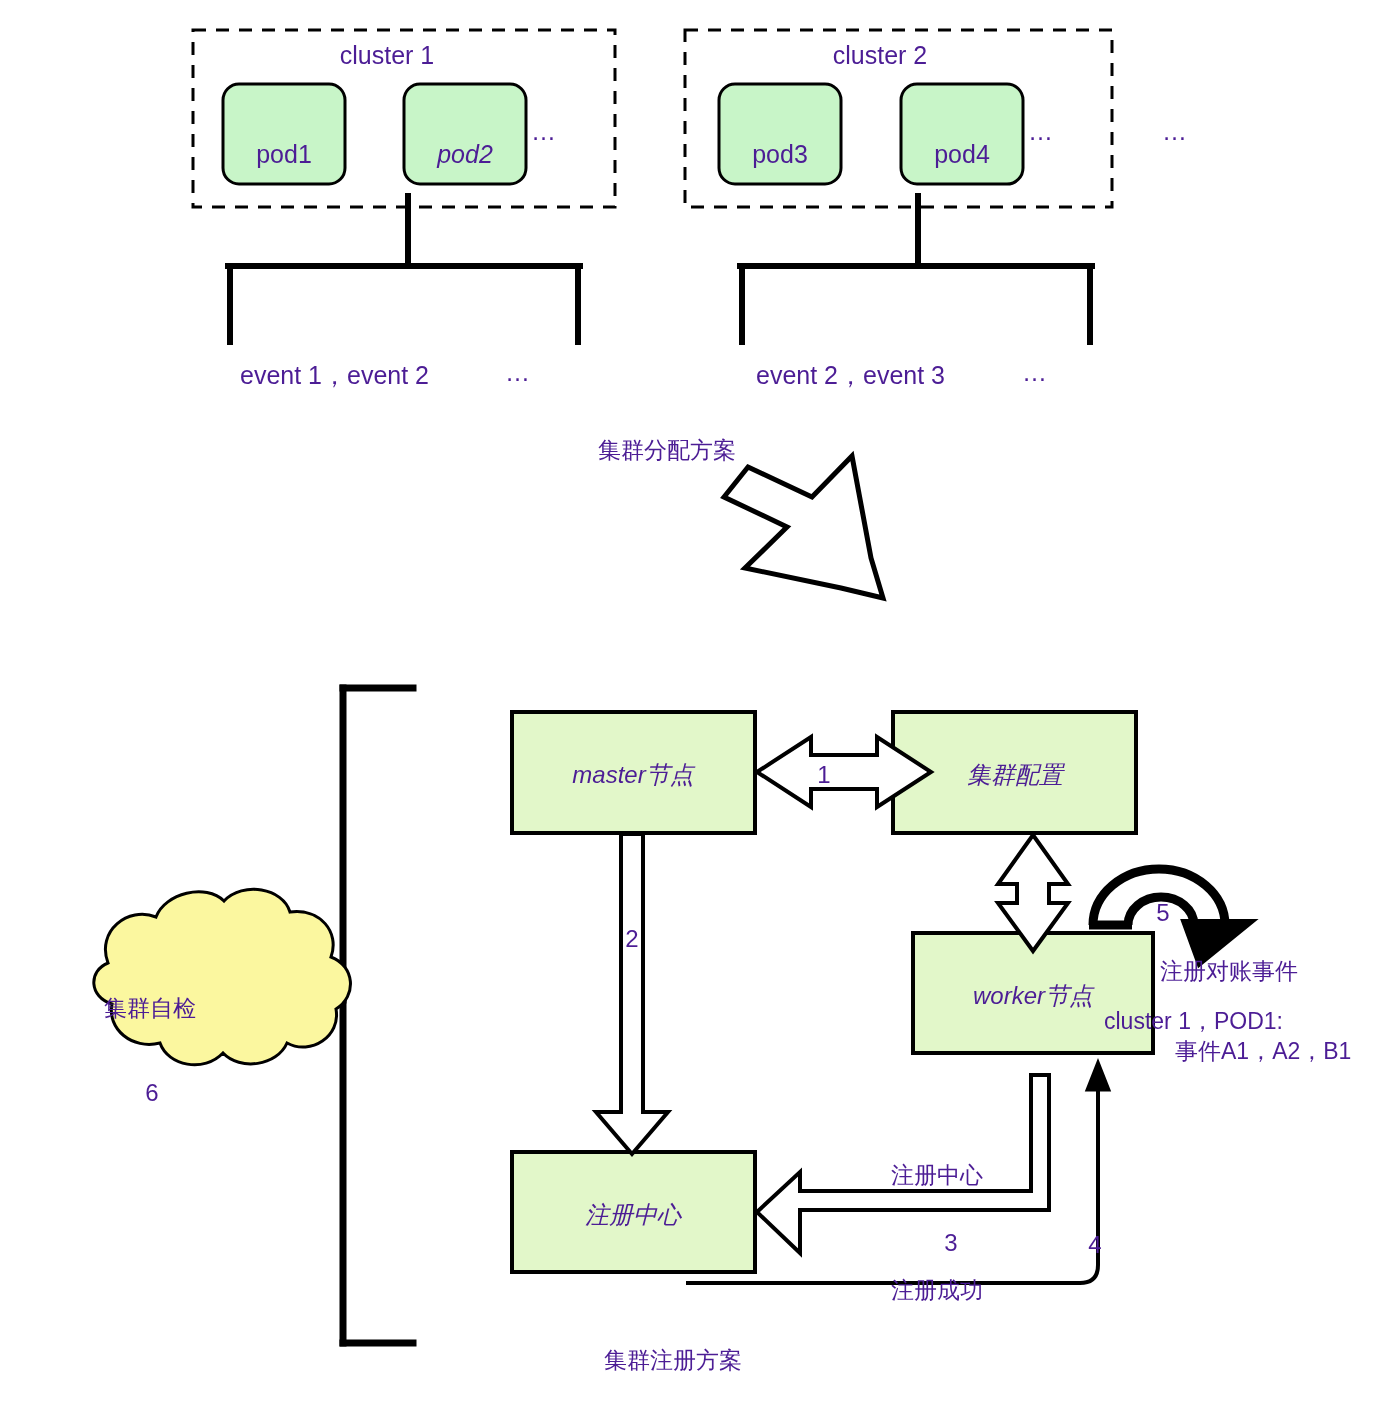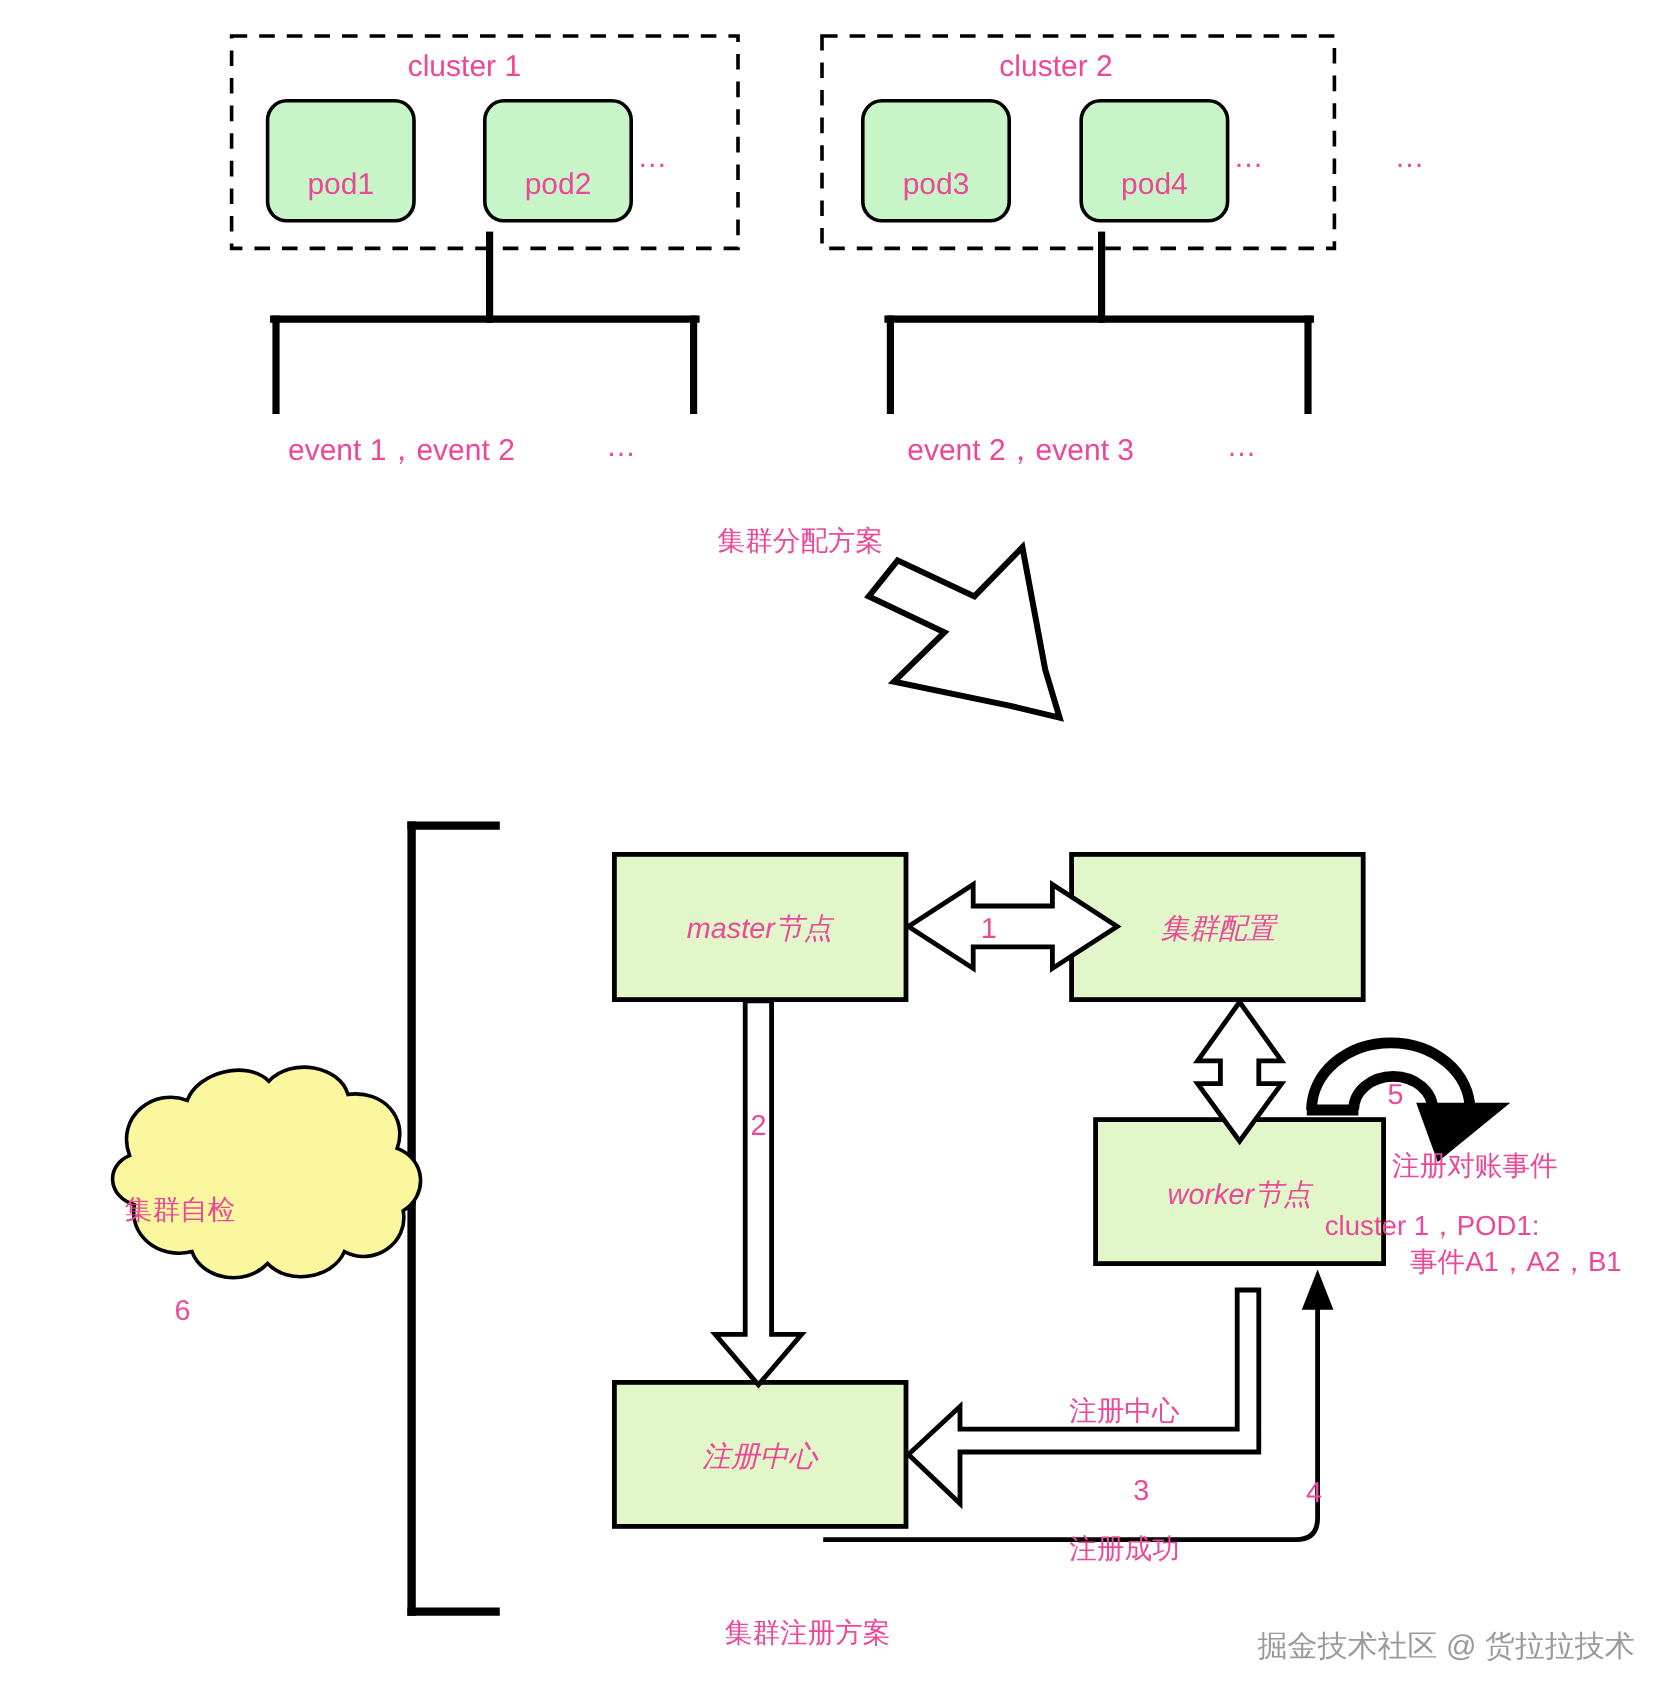"cluster 1" .txt { color: #ec4899 -> #4c1d95 }
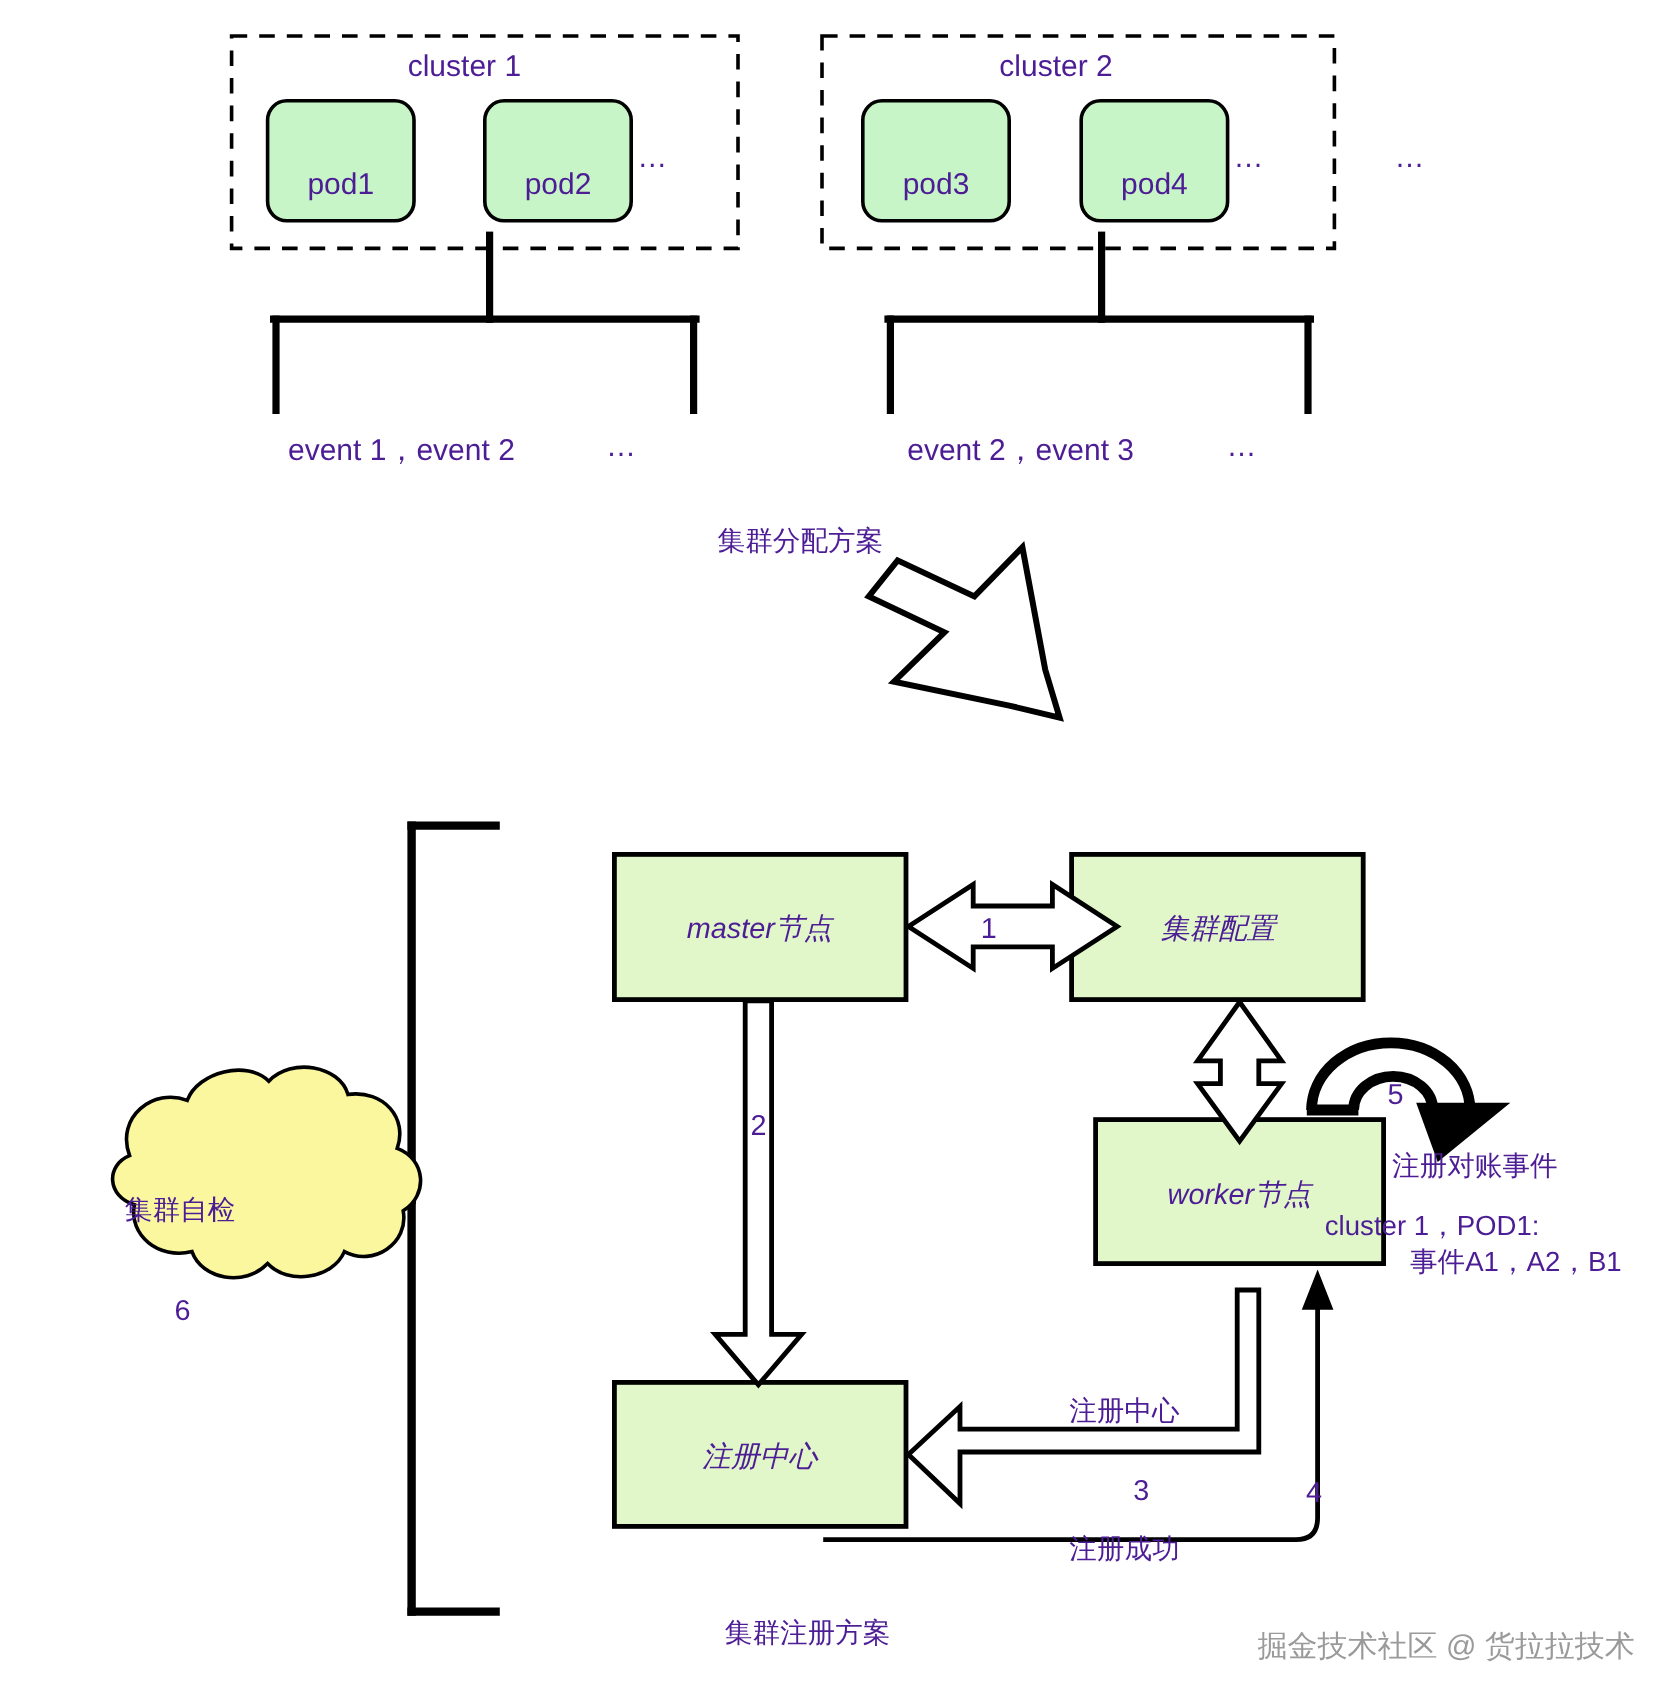"pod2" div.txt { font-style: none -> italic }
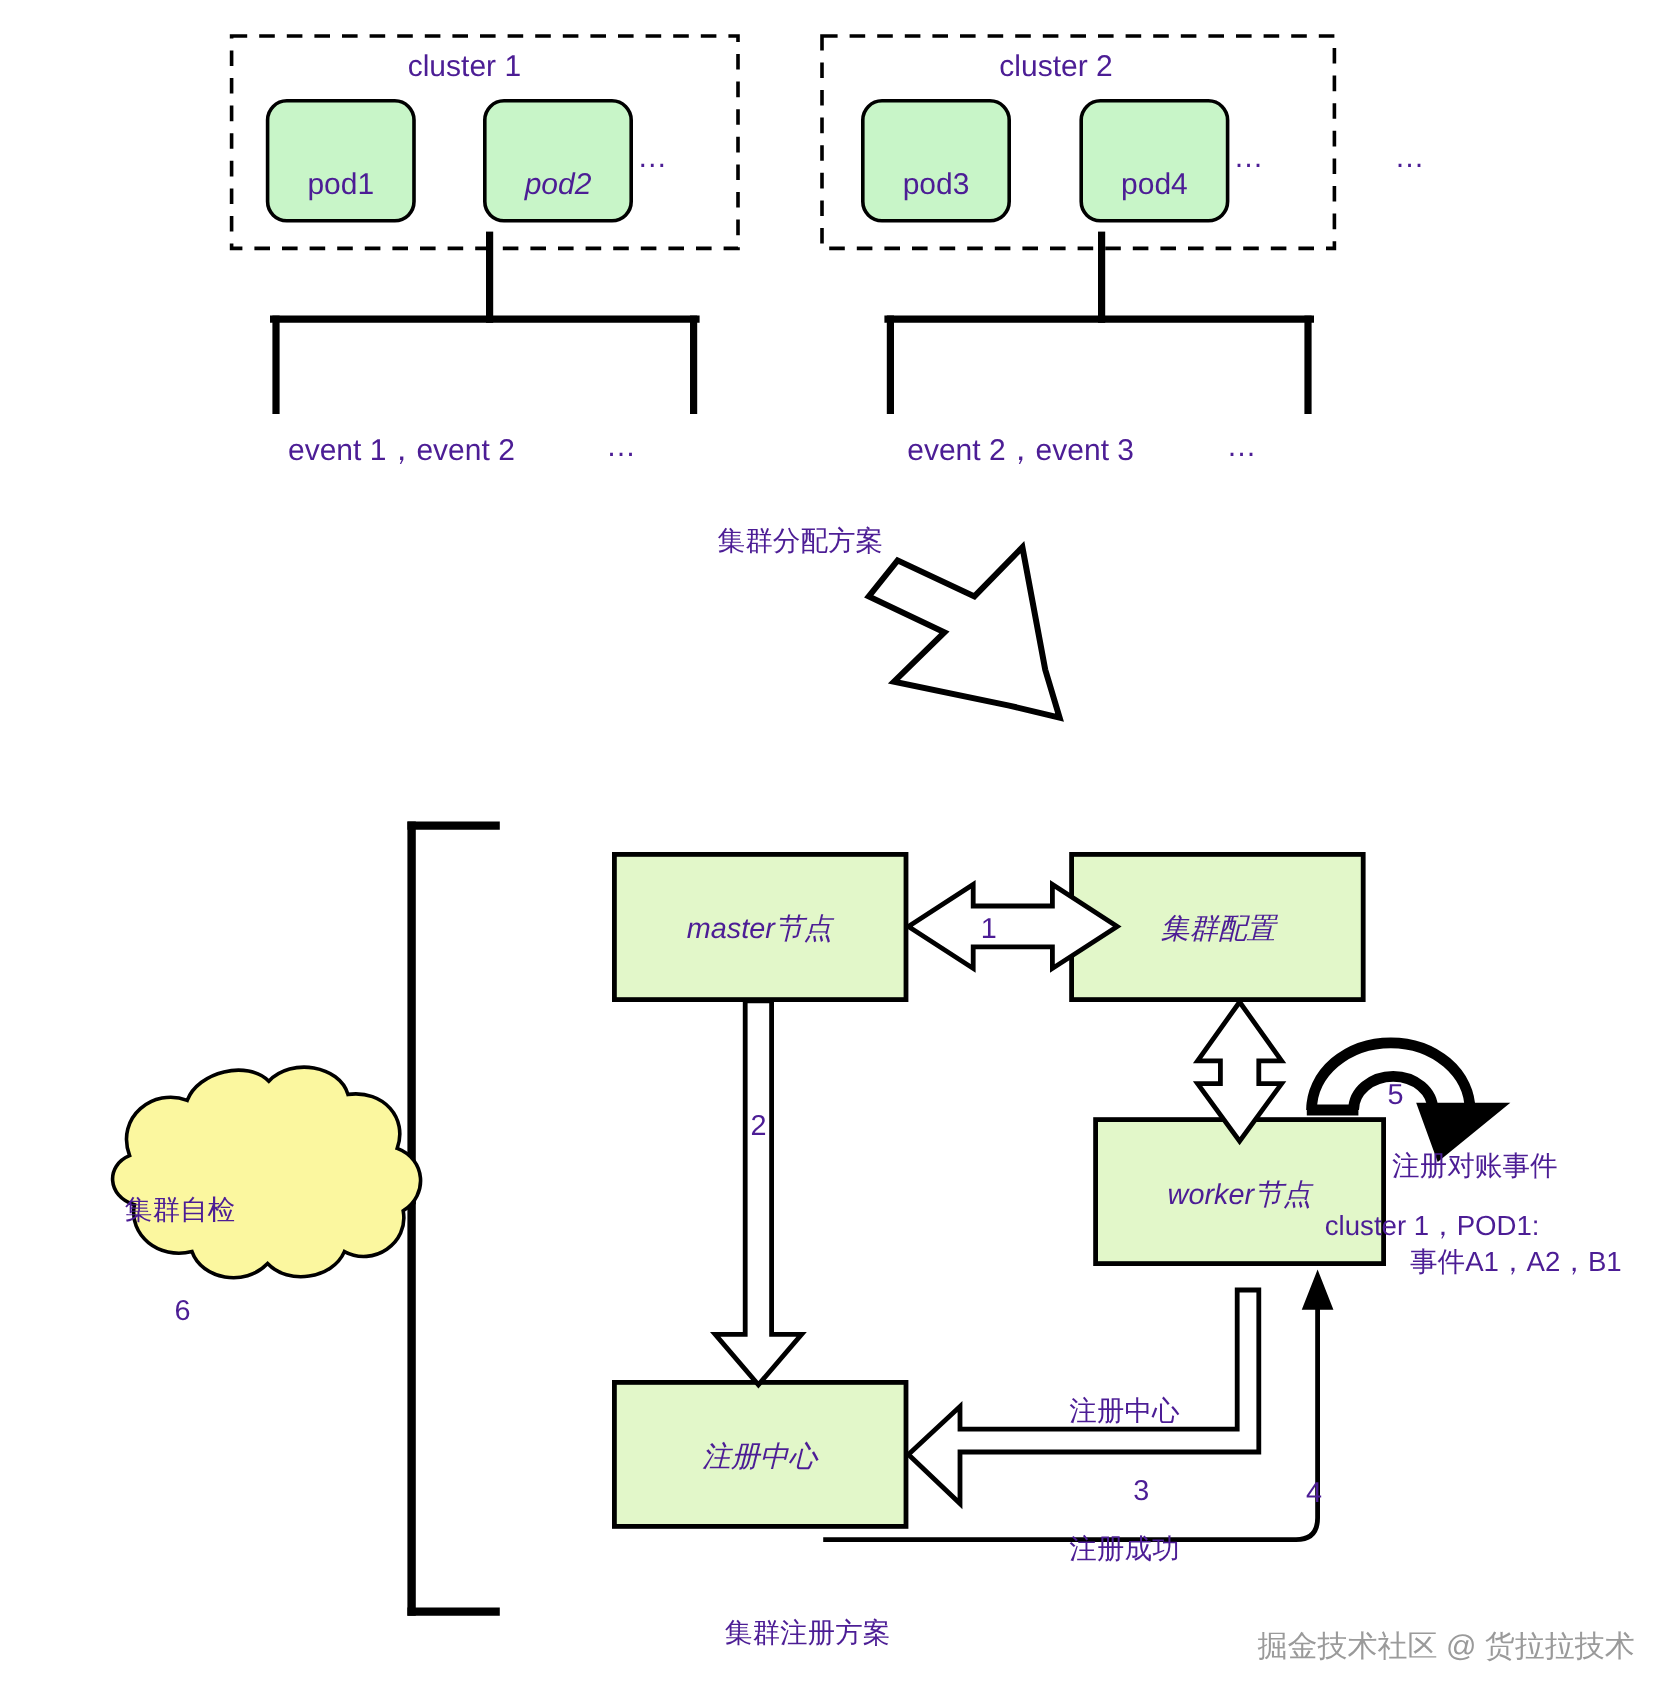"掘金技术社区 @ 货拉拉技术" div.txt { html: <div>掘金技术社区 @ 货拉拉技术</div> -> none }
